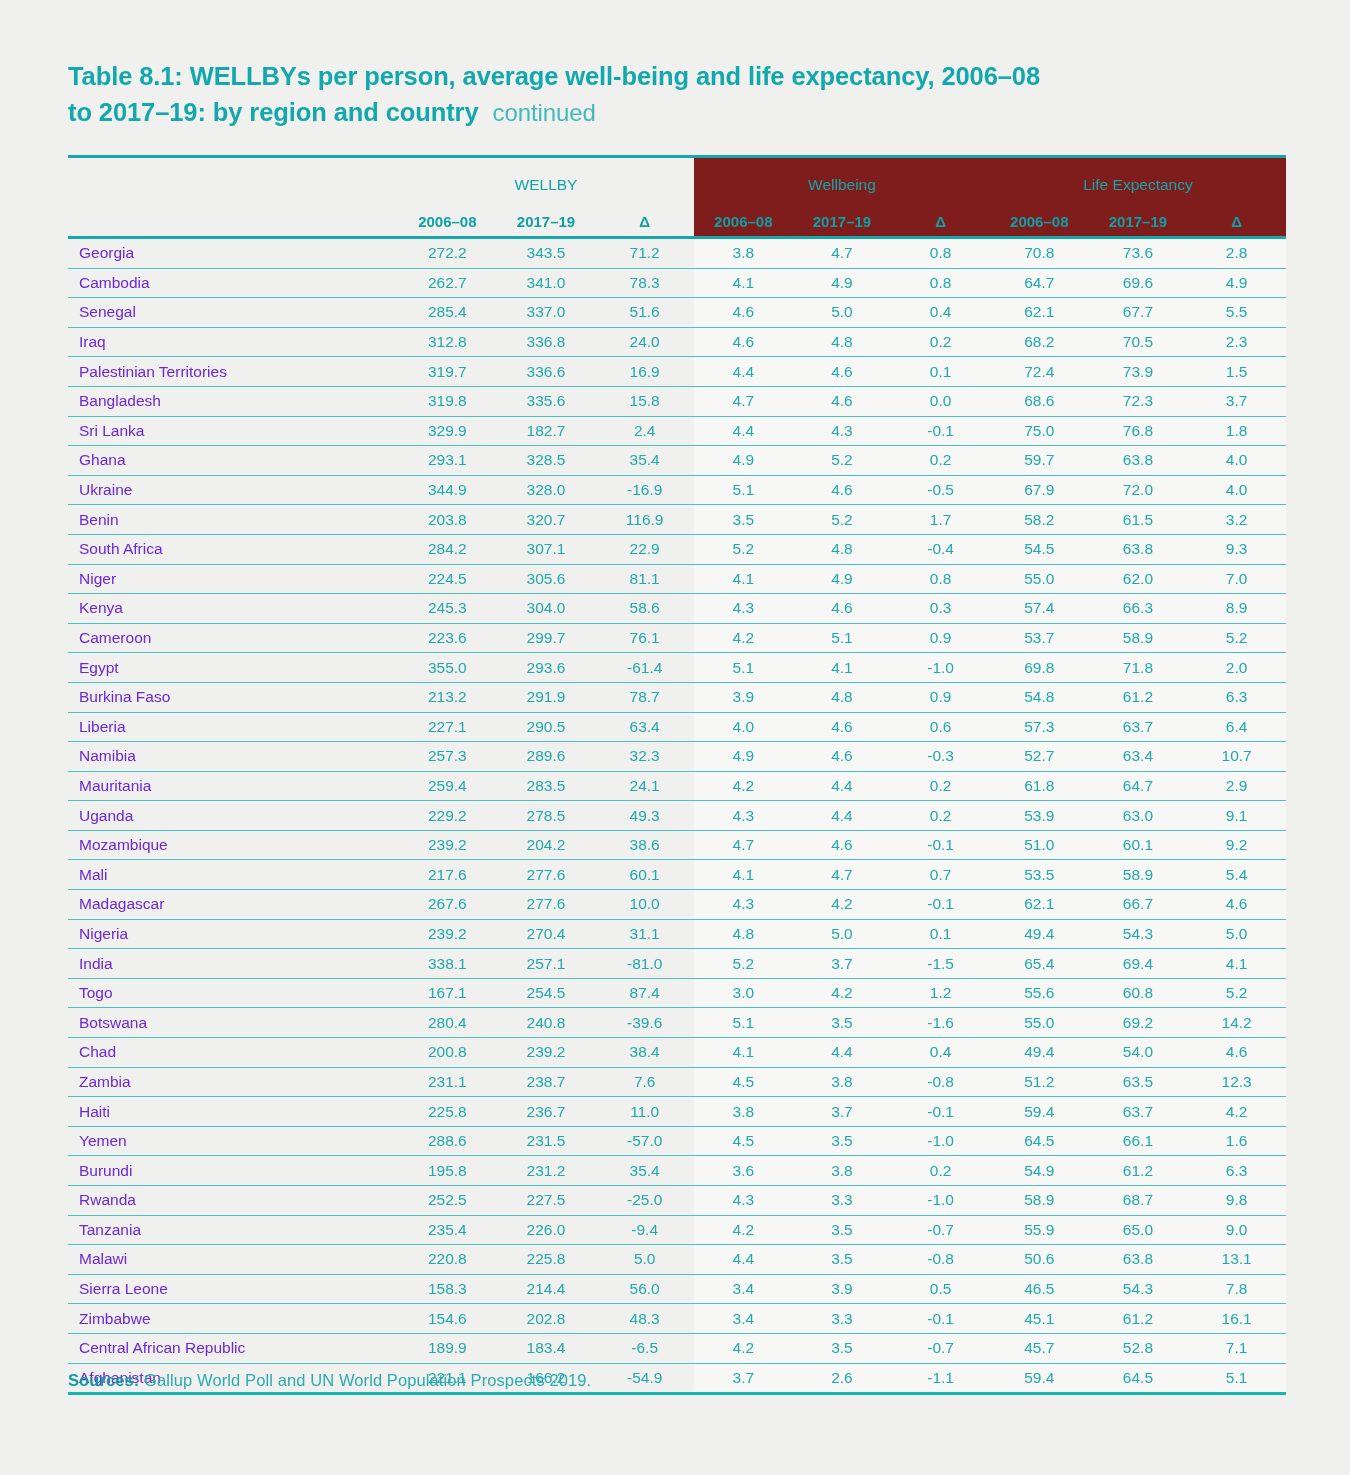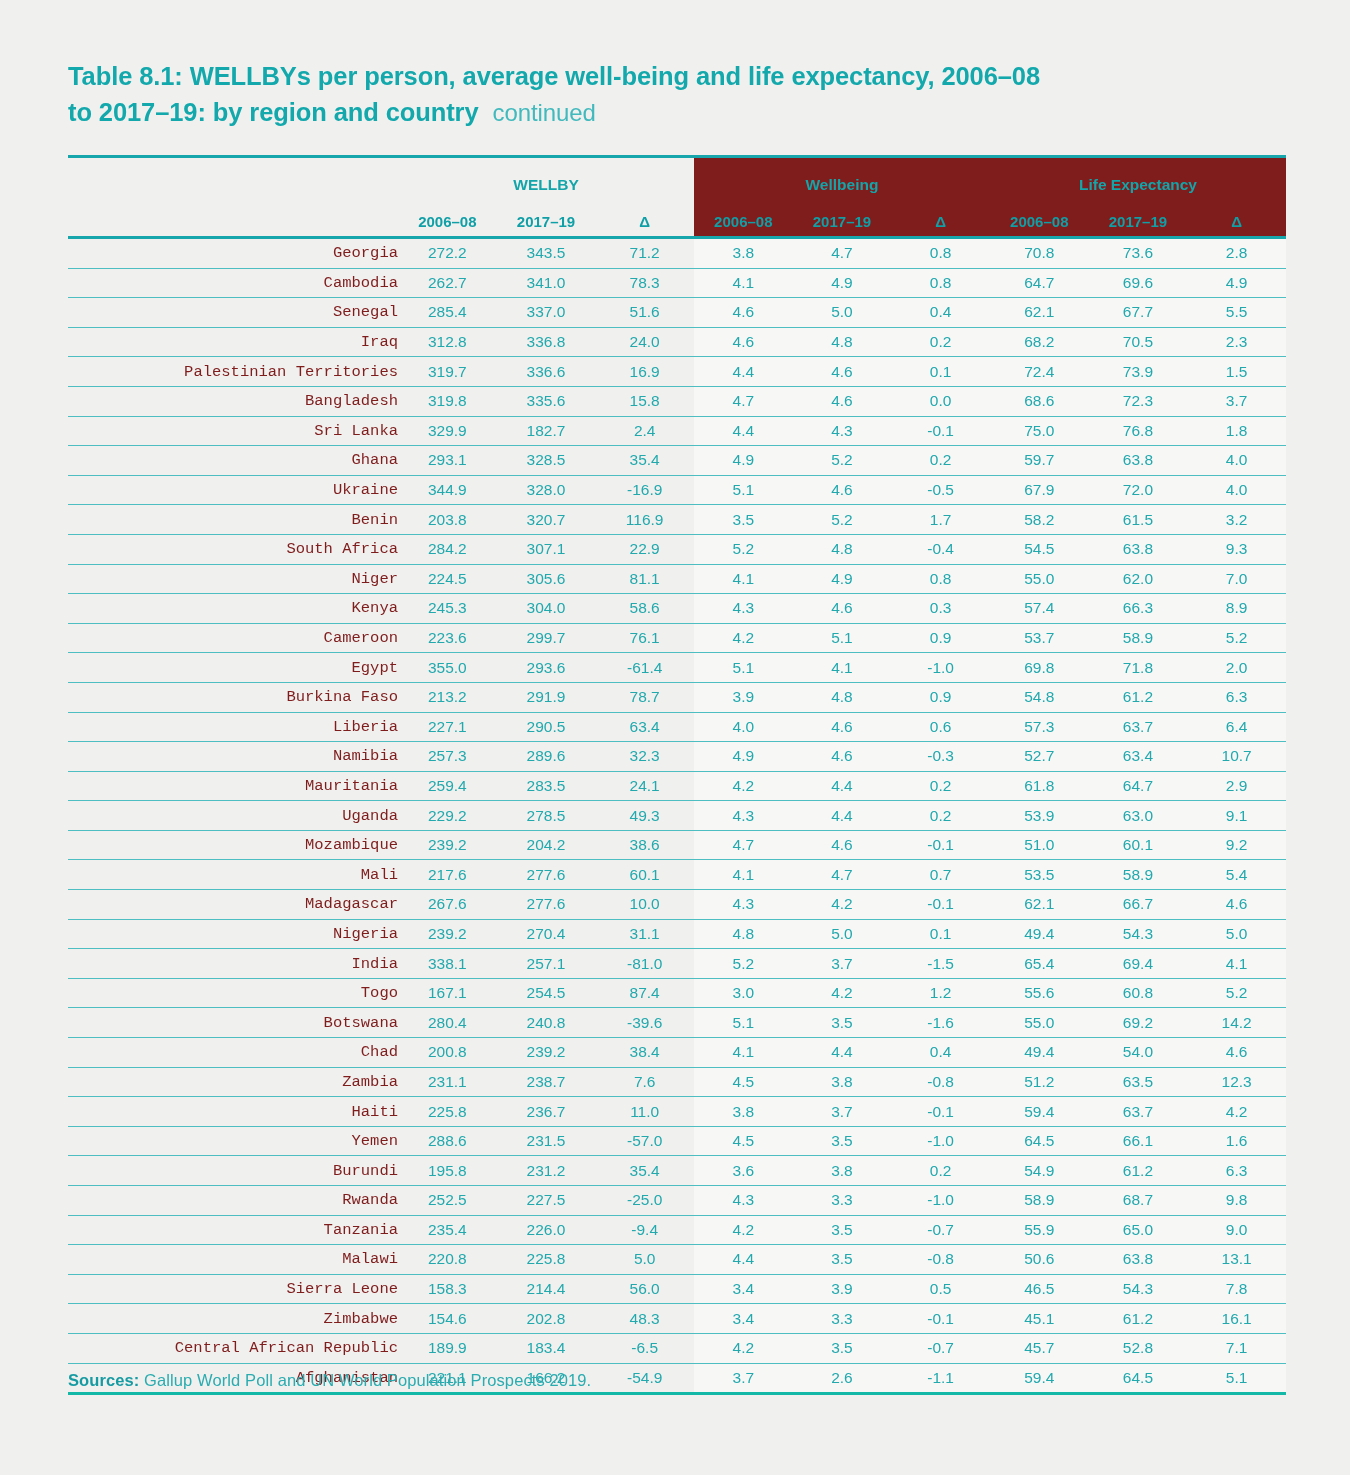"WELLBY" tr.grouprow td { font-weight: bold -> normal }
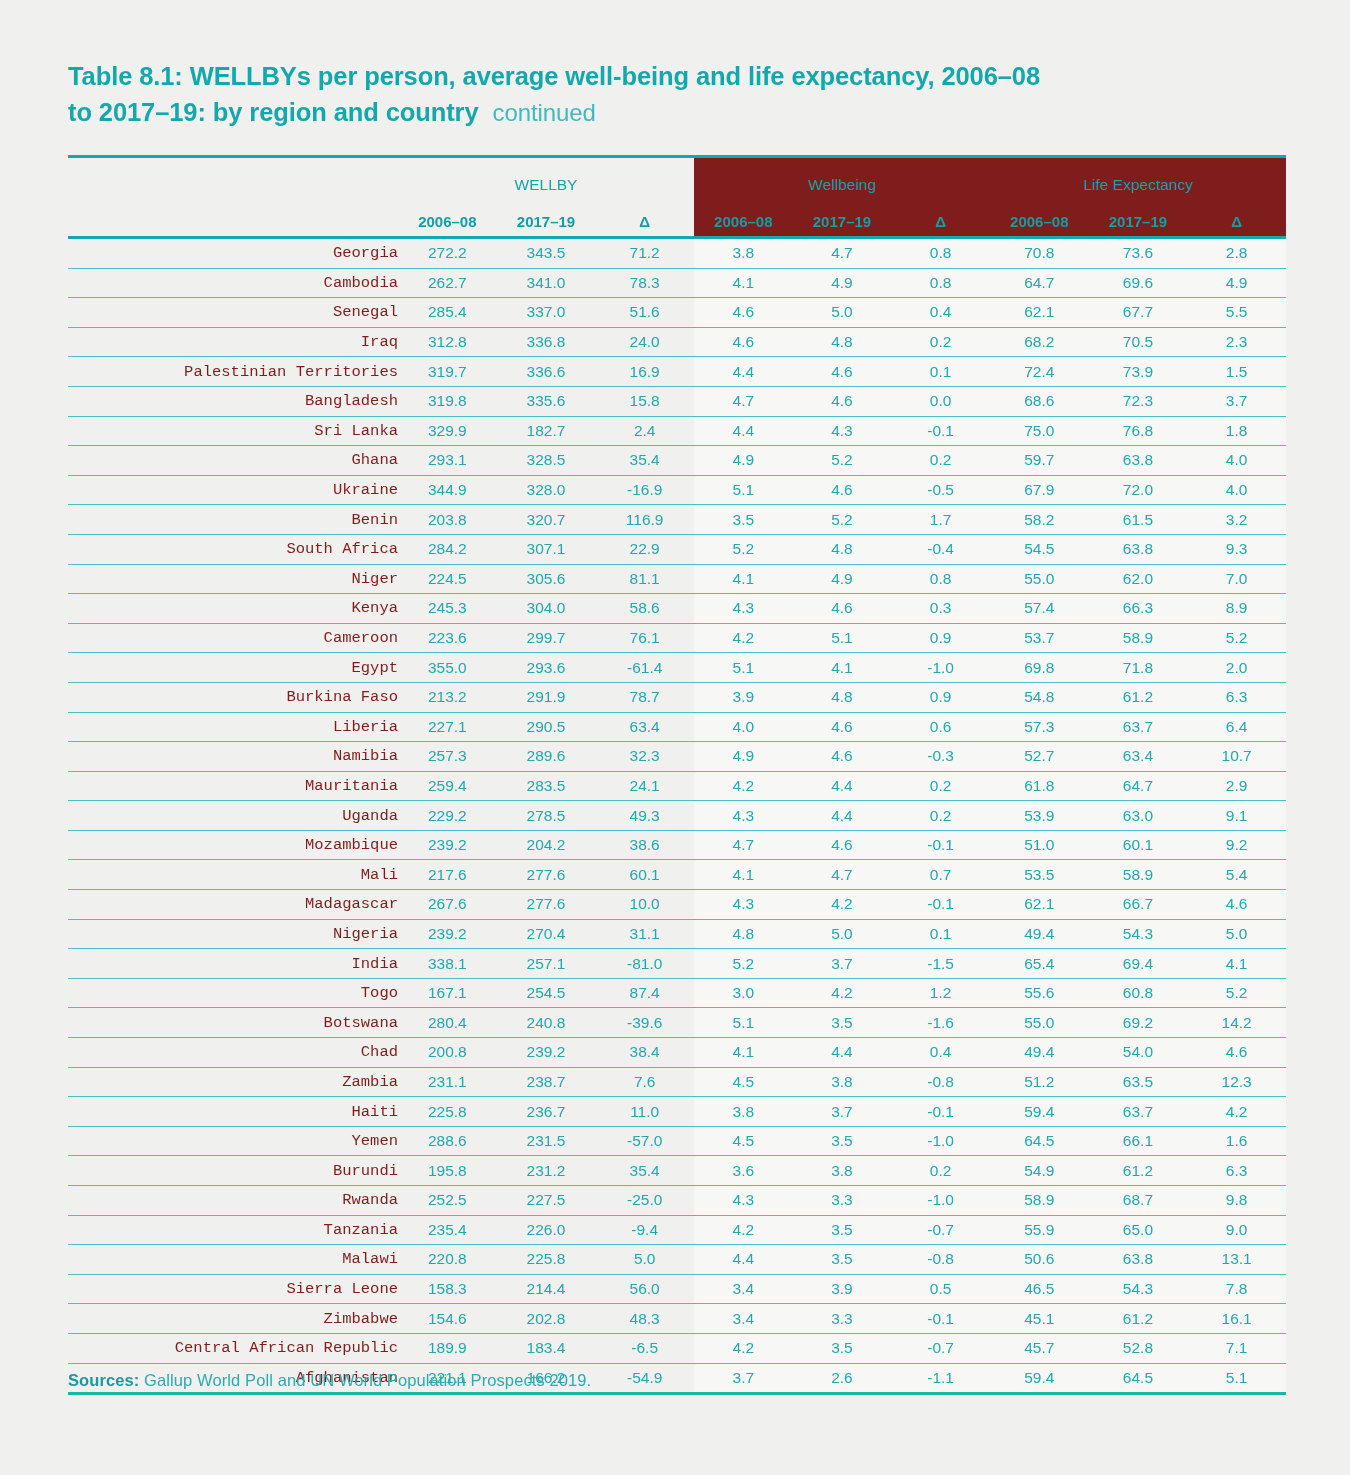"Georgia" tr.datarow td.country { color: #7f1d1d -> #6d28d9; font-family: Liberation Mono, monospace -> none; text-align: right -> left }
